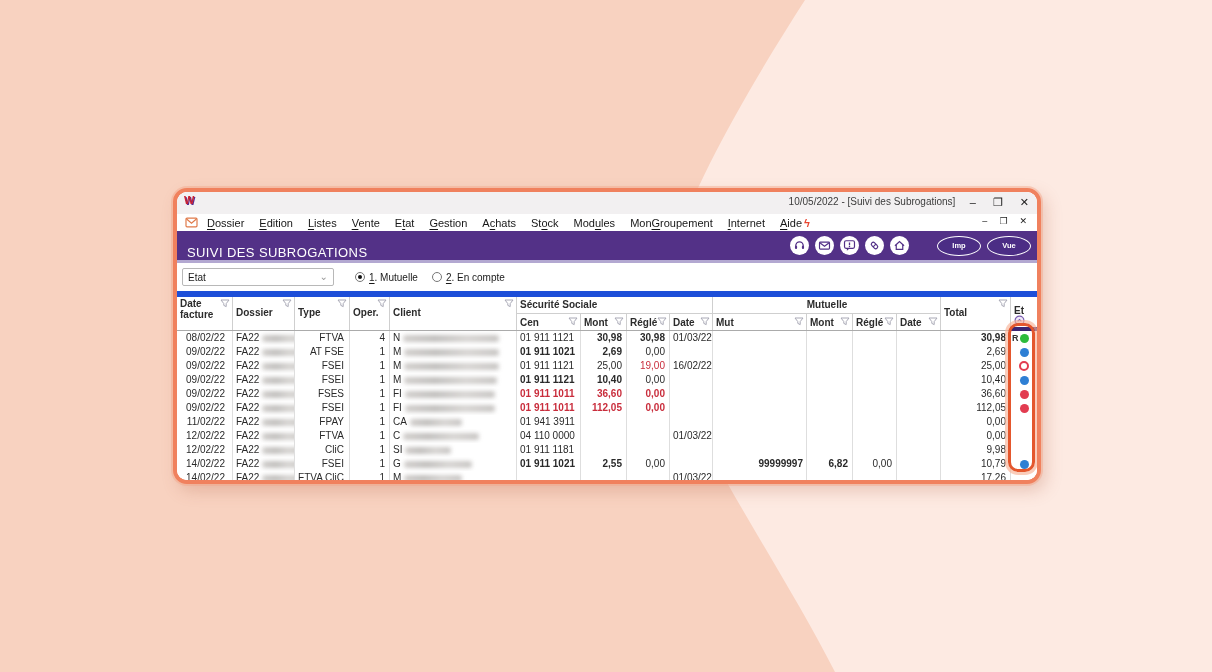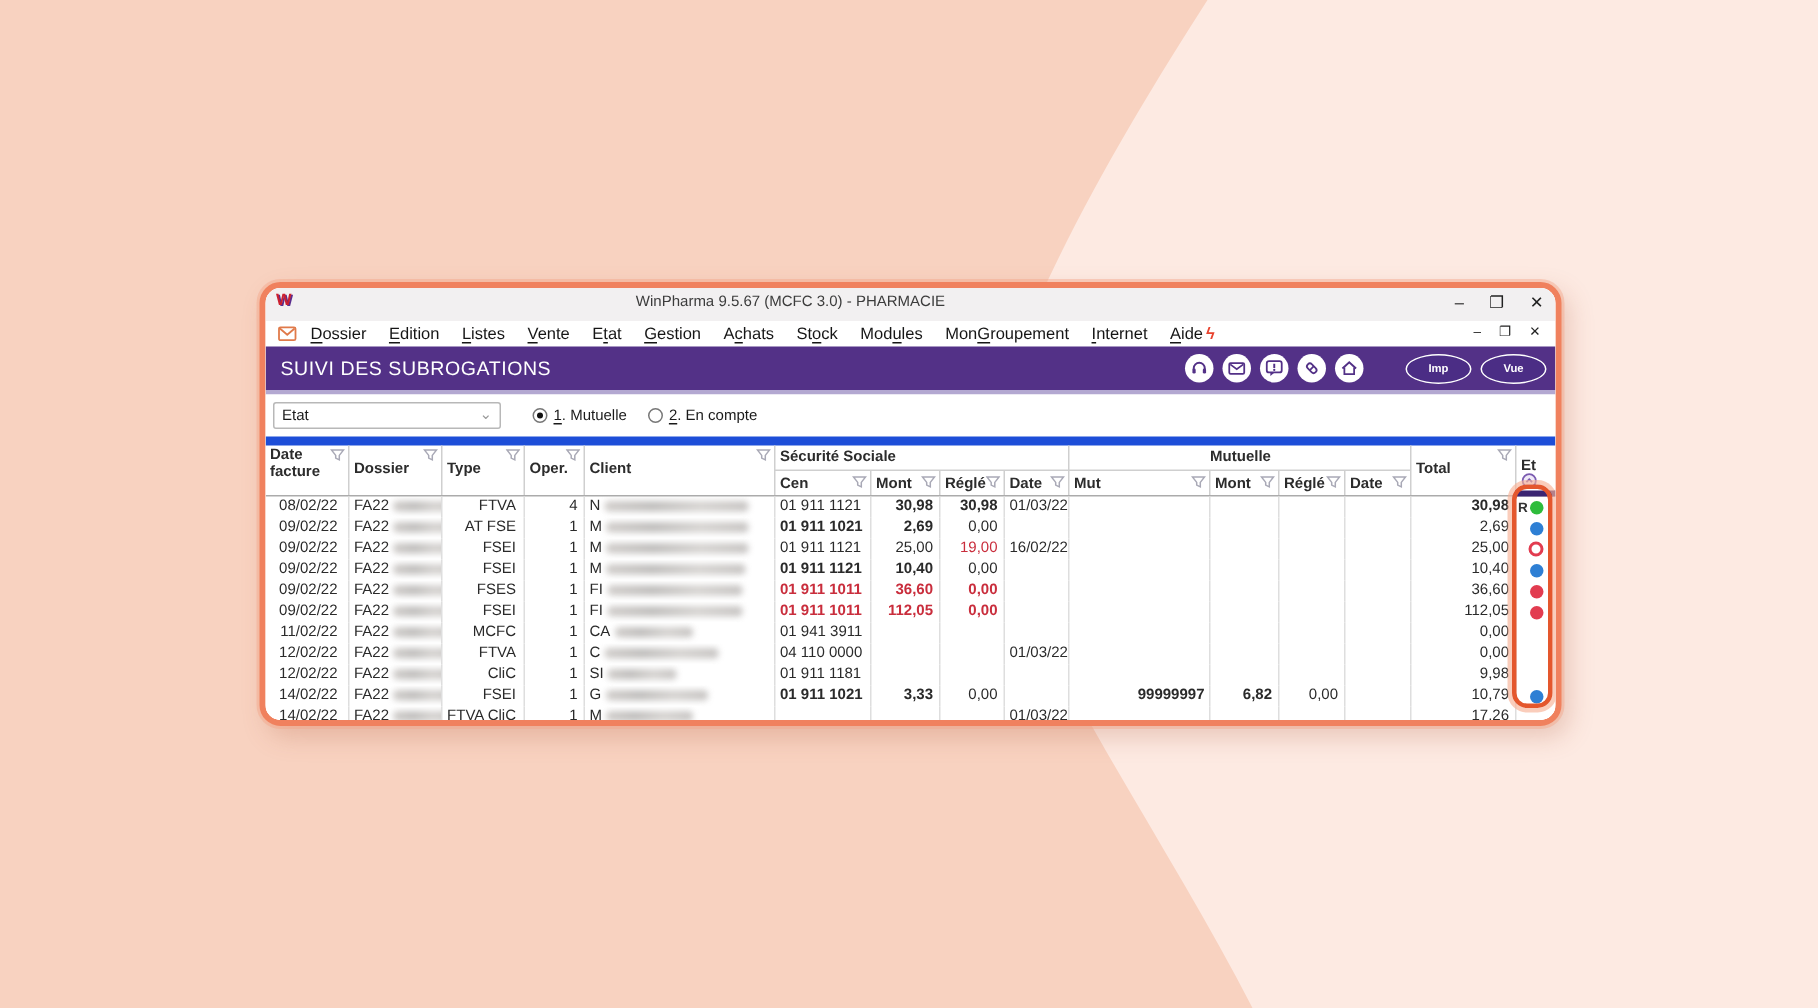"WinPharma 9.5.67 (MCFC 3.0) -" span.tb-title { html: <span>WinPharma 9.5.67 (MCFC 3.0) - PHARMACIE</span> -> none }
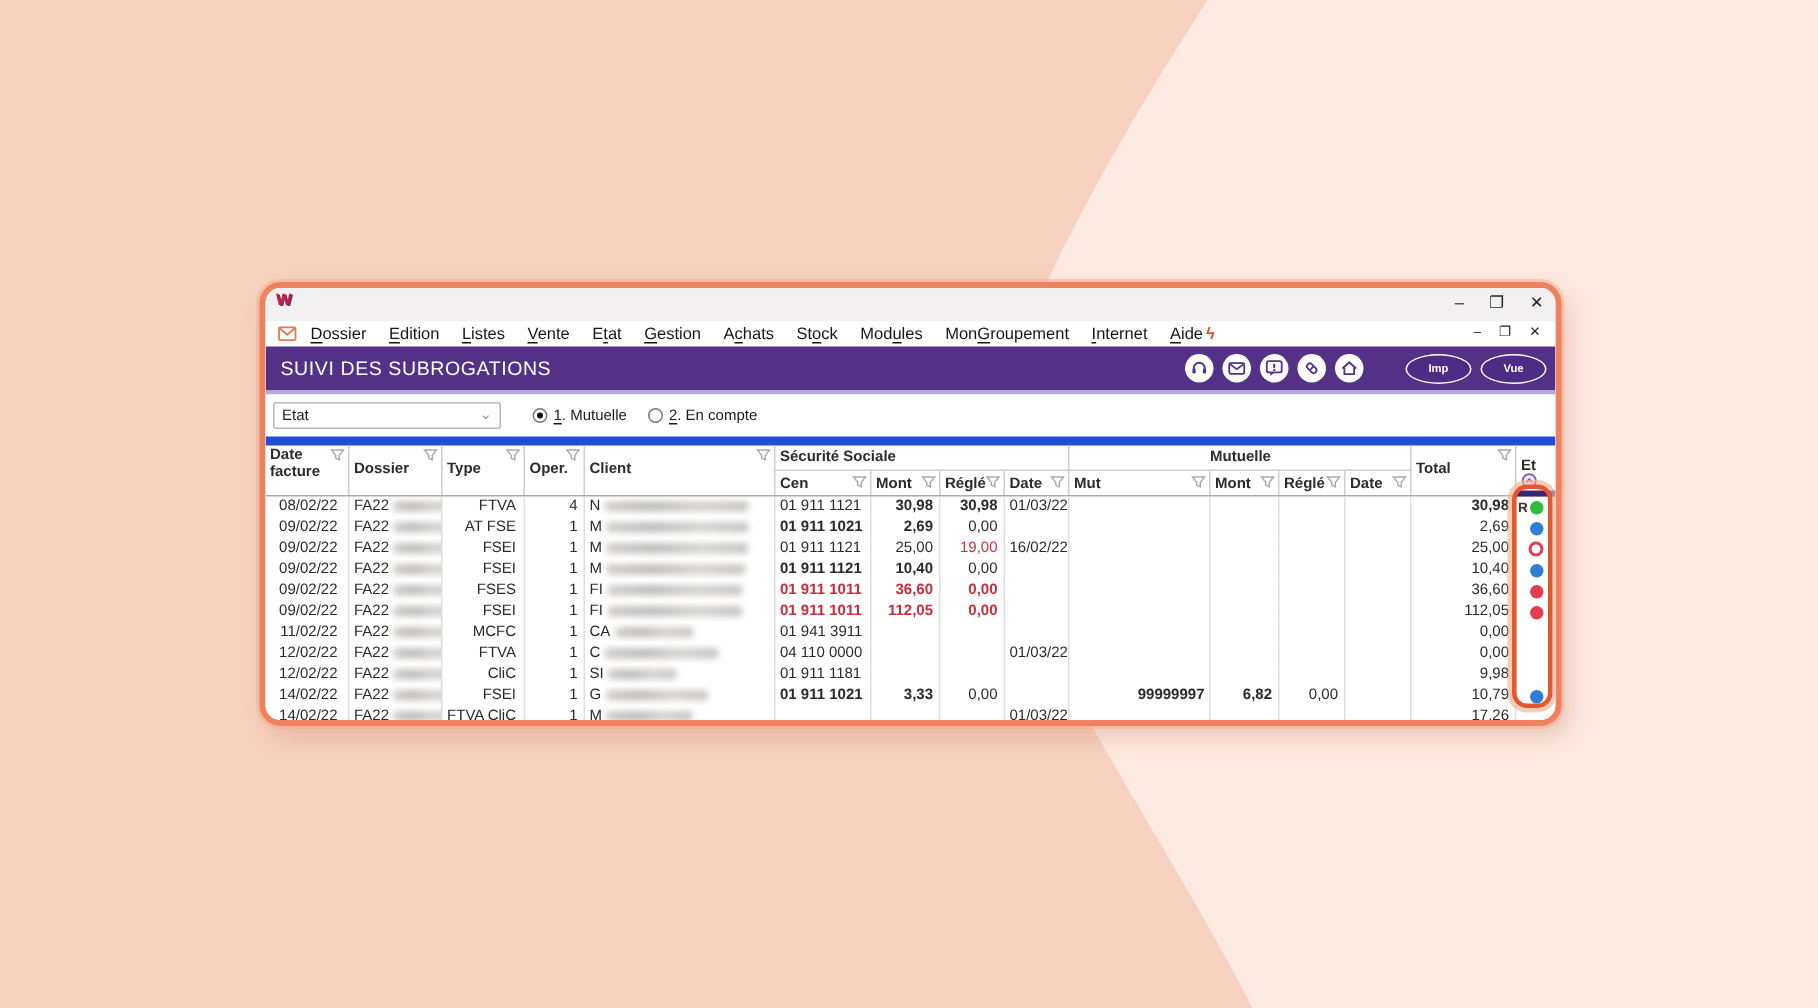"10/05/2022 - [Suivi des Subrogations]" span.tb-doc { html: none -> <span>10/05/2022 - [Suivi des Subrogations]</span> }
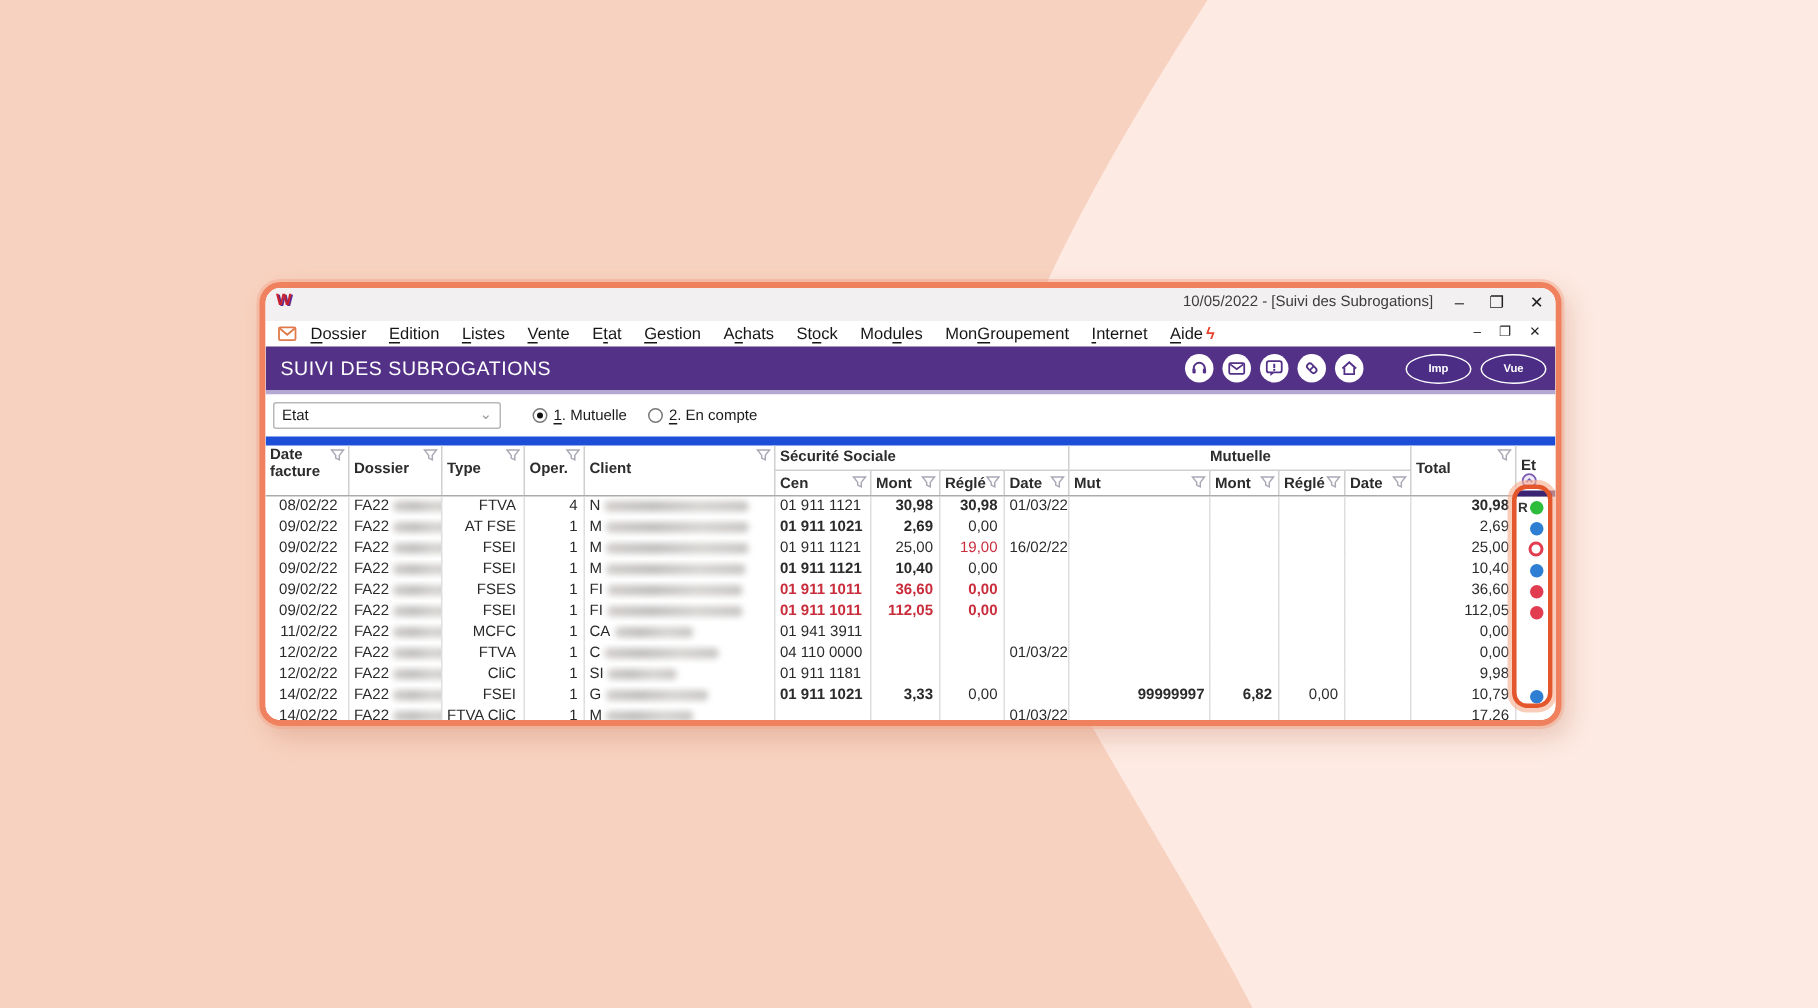"SUIVI DES SUBROGATIONS" .banner { align-items: center -> flex-end }
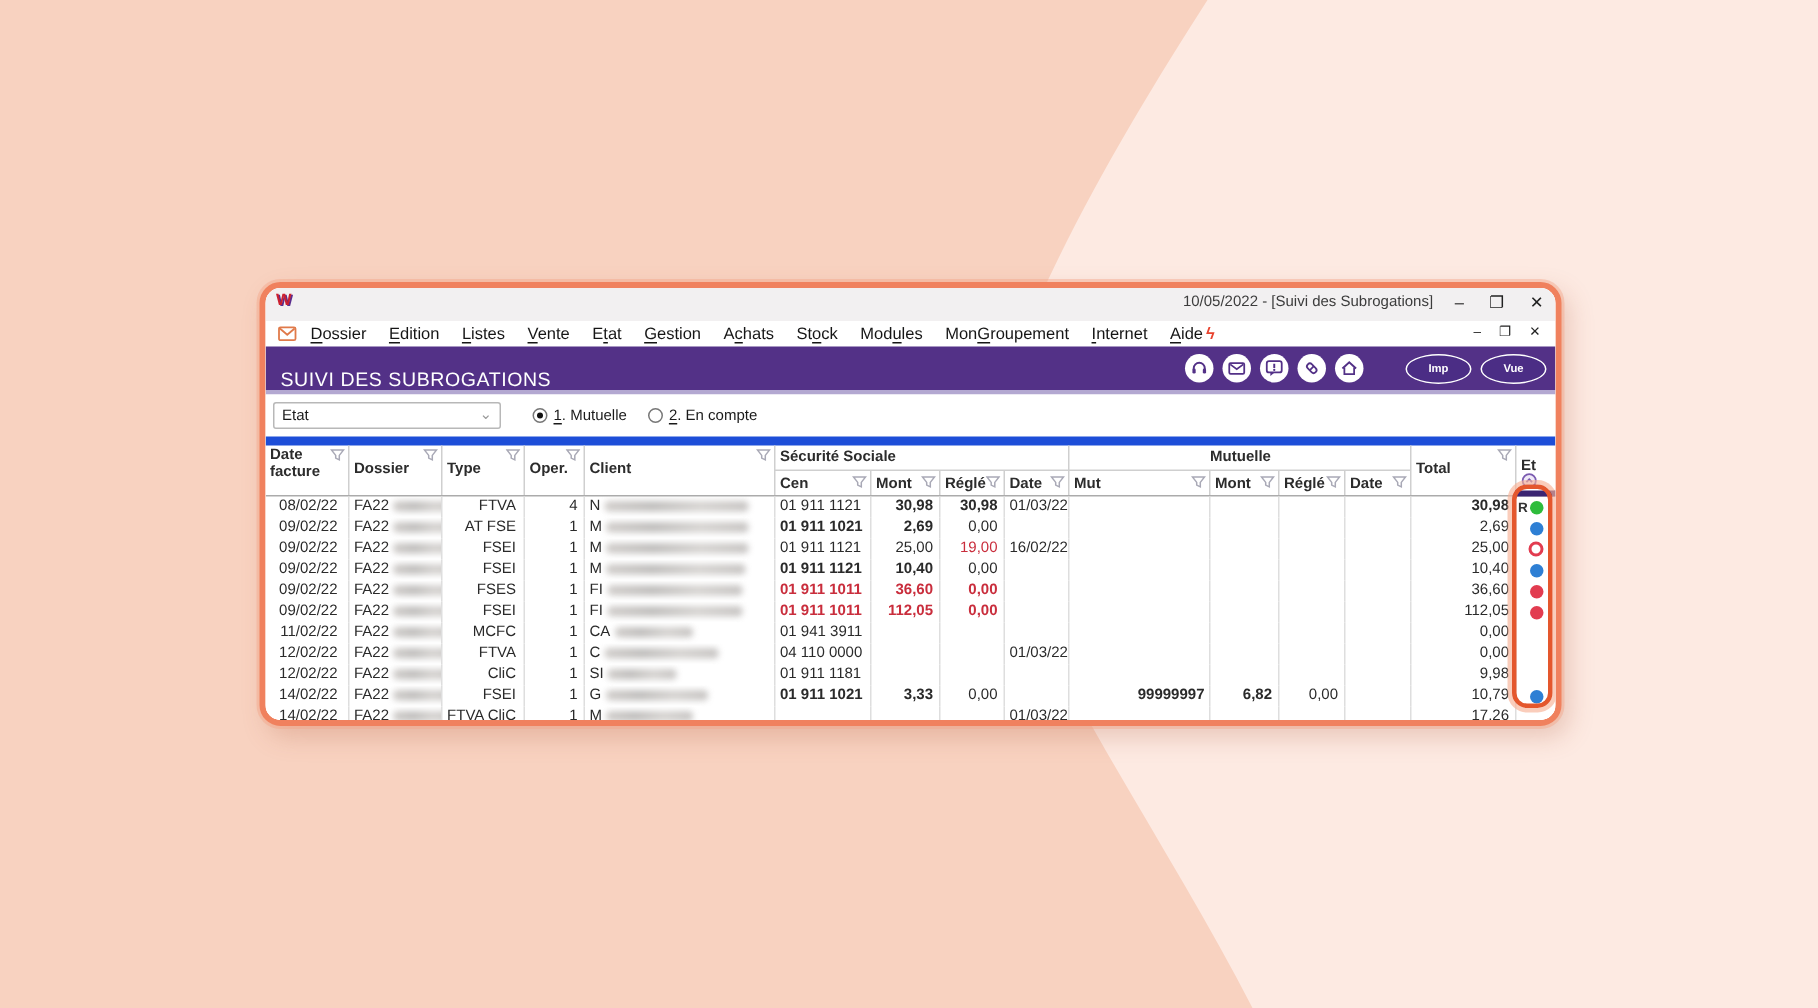"MCFC" div.td { text: MCFC -> FPAY }
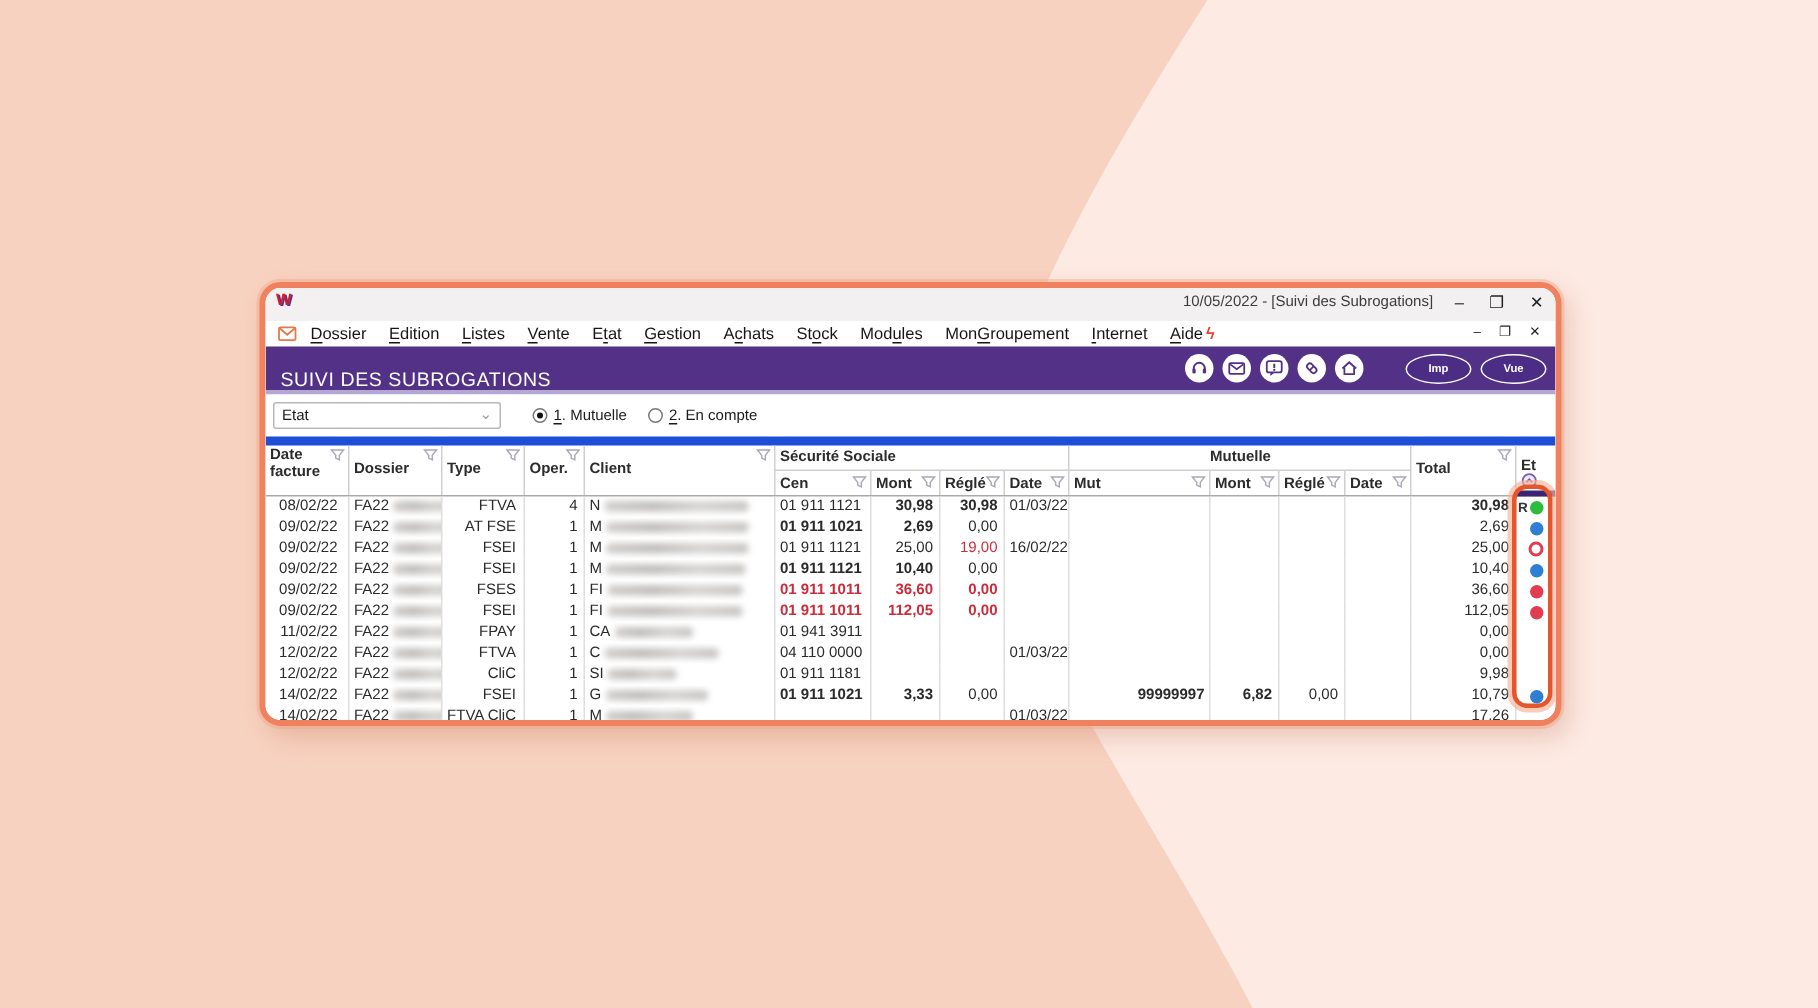"3,33" div.td { text: 3,33 -> 2,55 }
